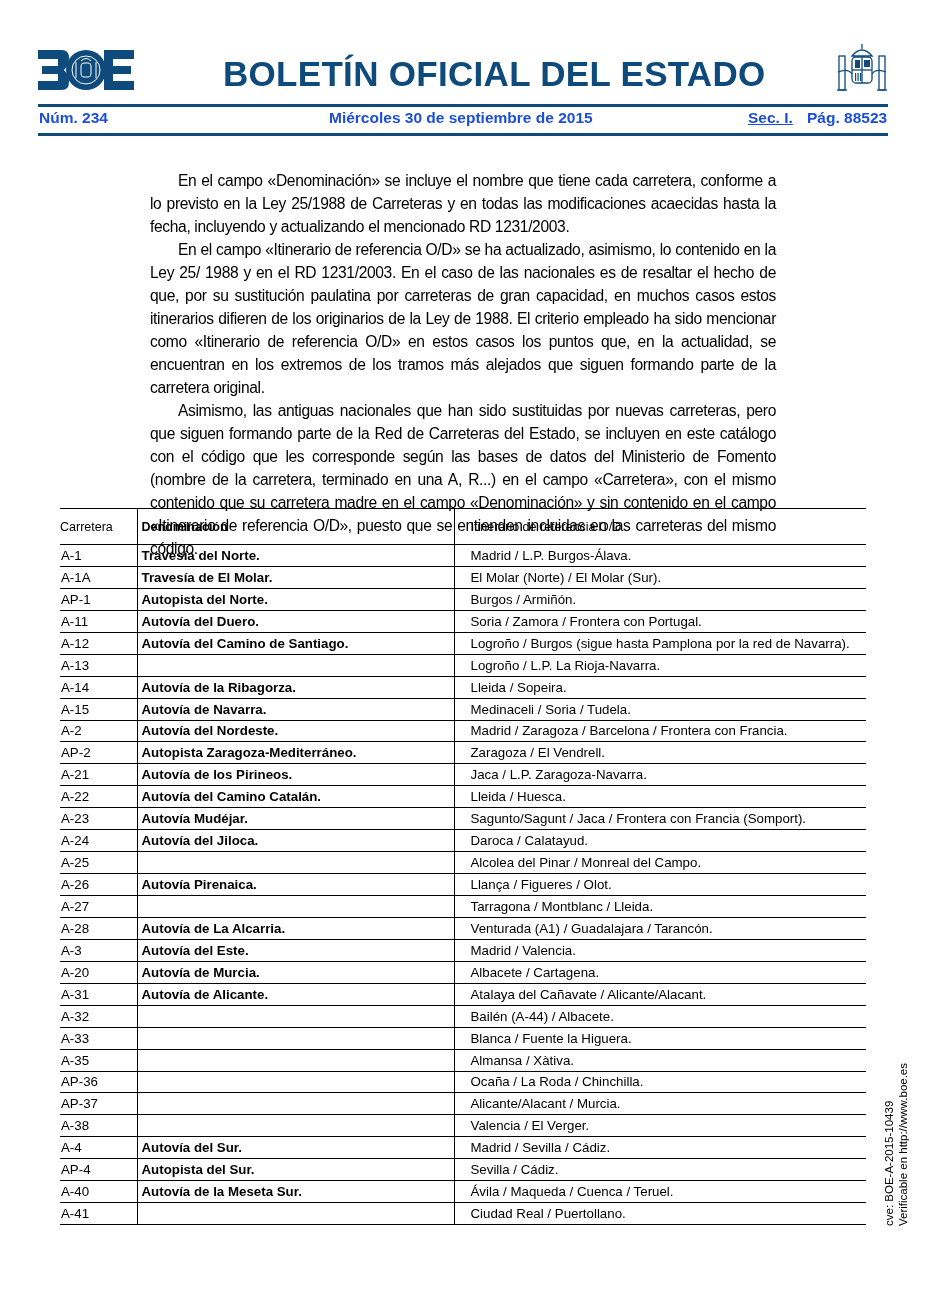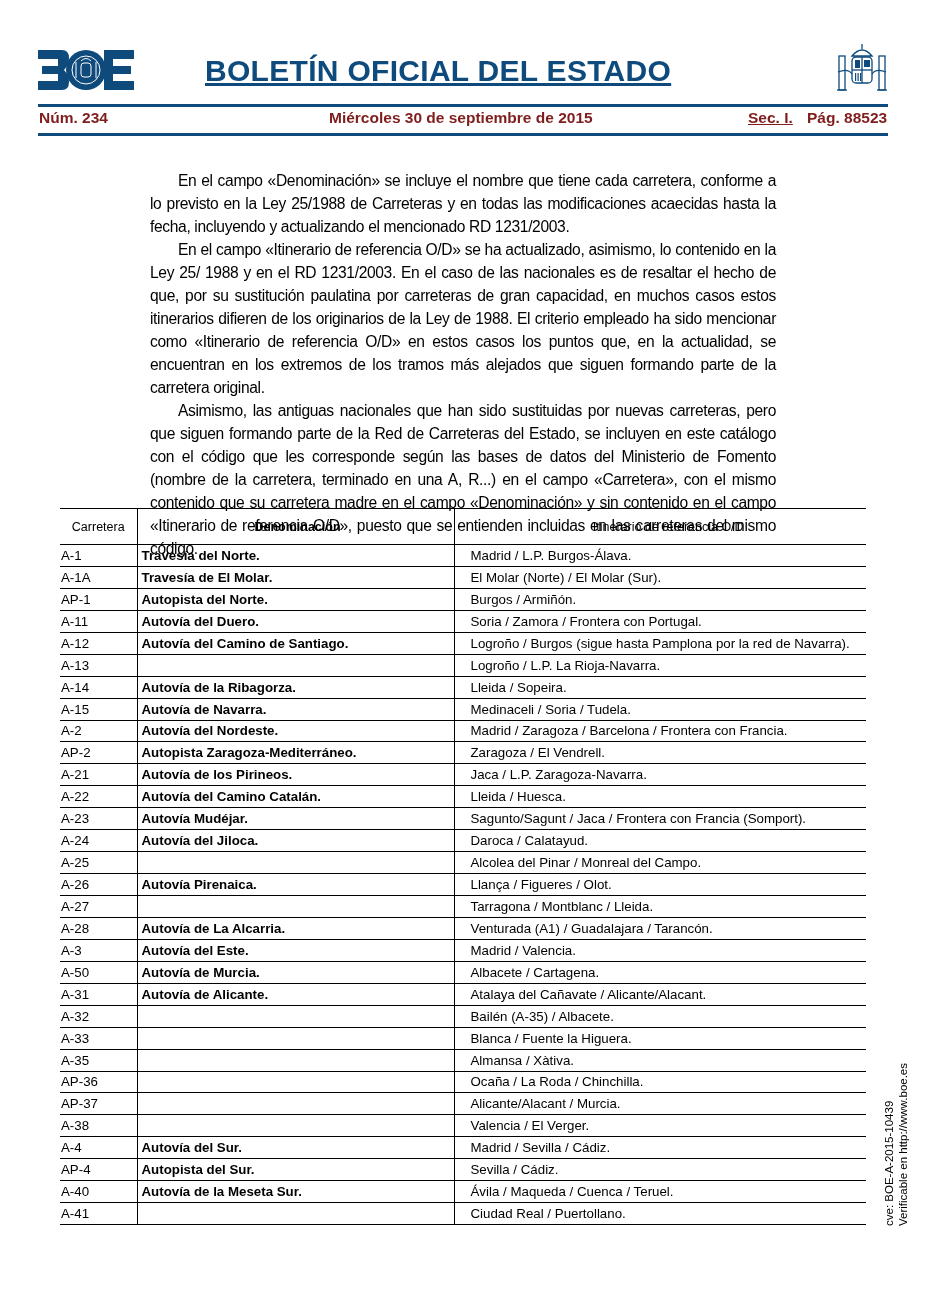"BOLETÍN OFICIAL DEL ESTADO" .title { font-size: 30px -> 35px; left: 167px -> 185px; text-decoration: underline -> none }
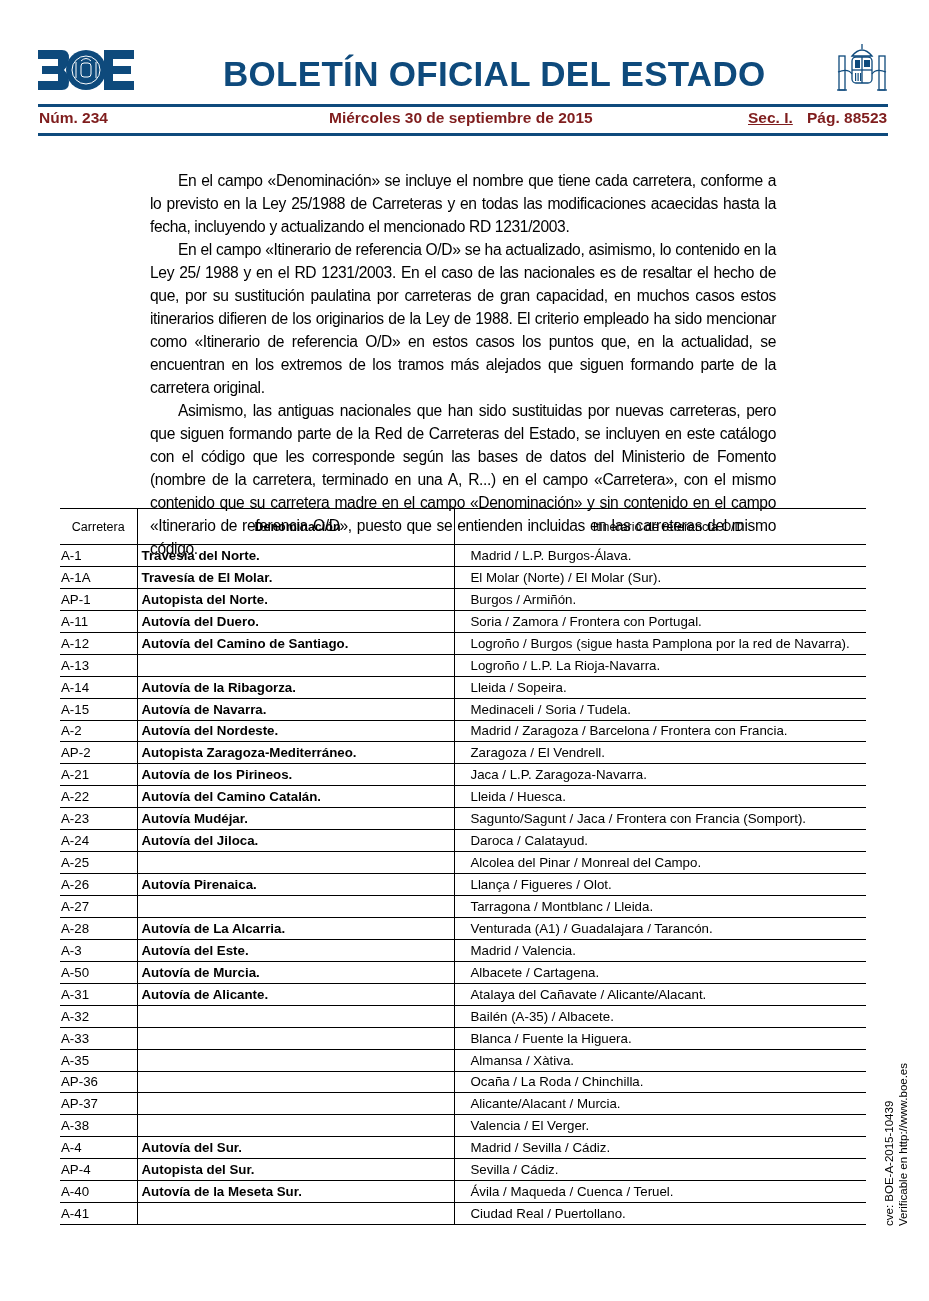"Núm. 234" .meta { color: #7f1d1d -> #1d4ed8 }
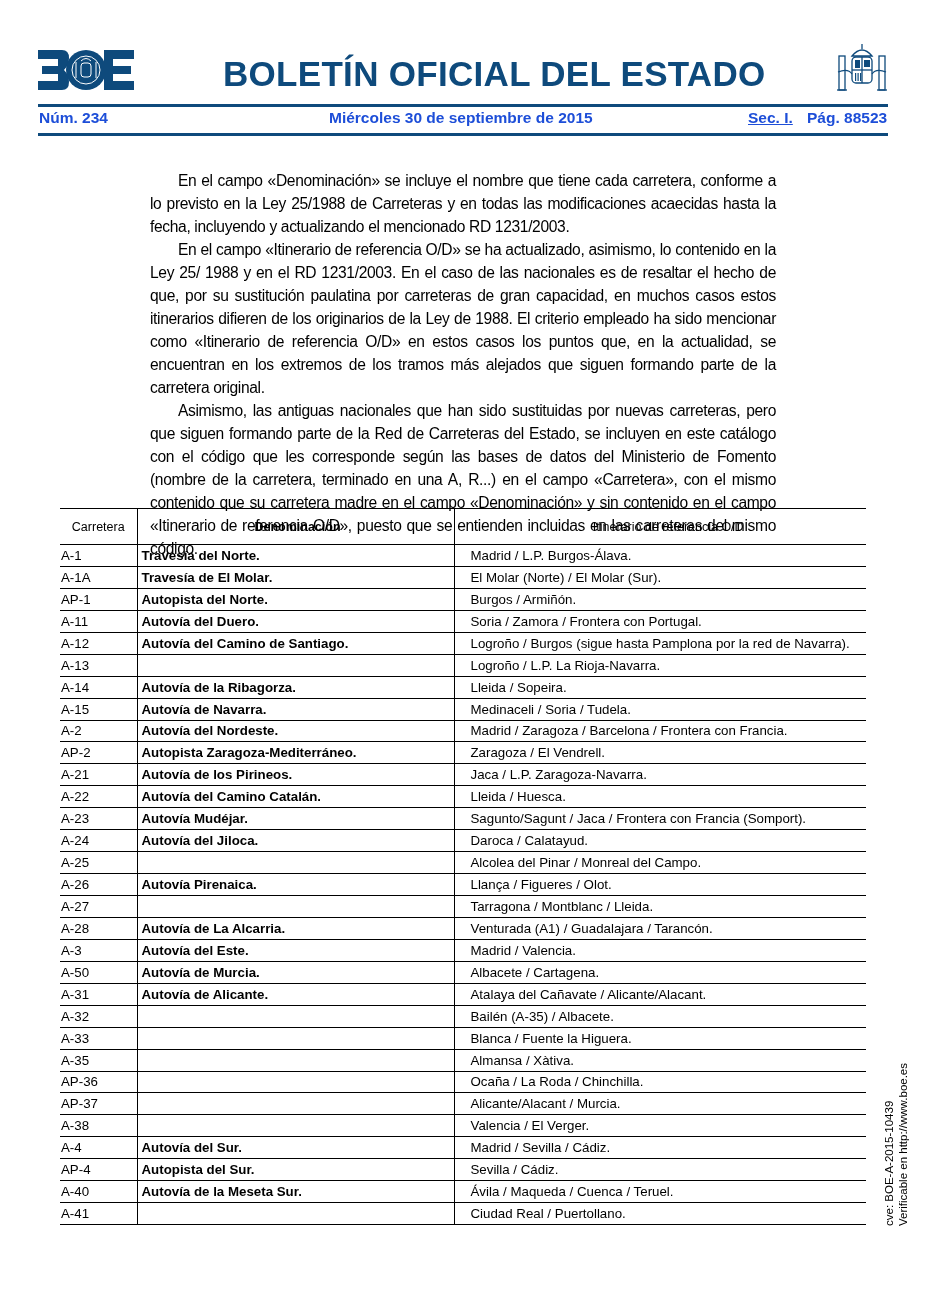"Carretera" table.catalog th { text-align: center -> left }
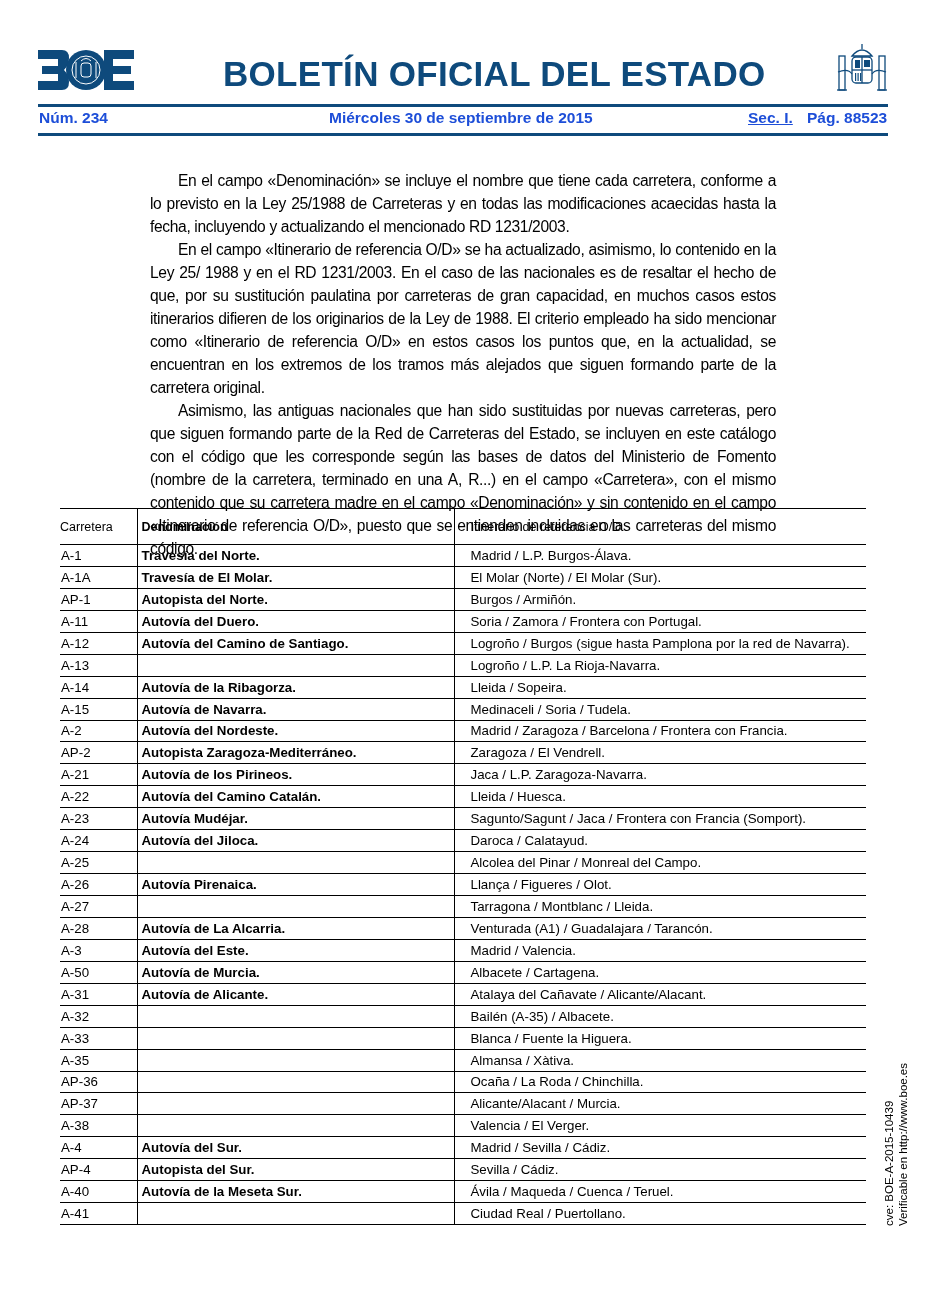"A-50" td.c1 { text: A-50 -> A-20 }
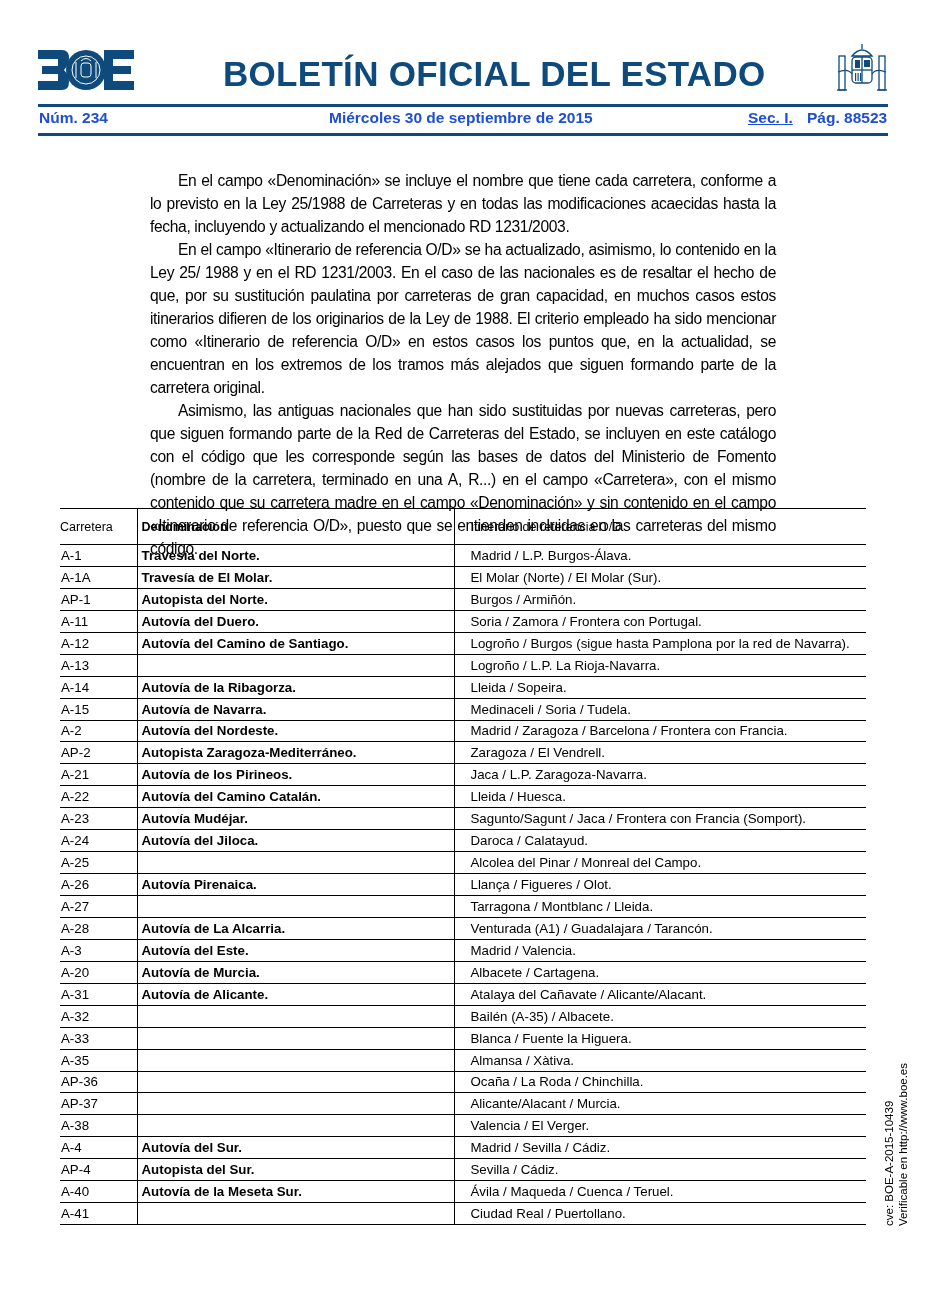"Bailén (A-35) / Albacete." td.c3 { text: A-35 -> A-44 }
